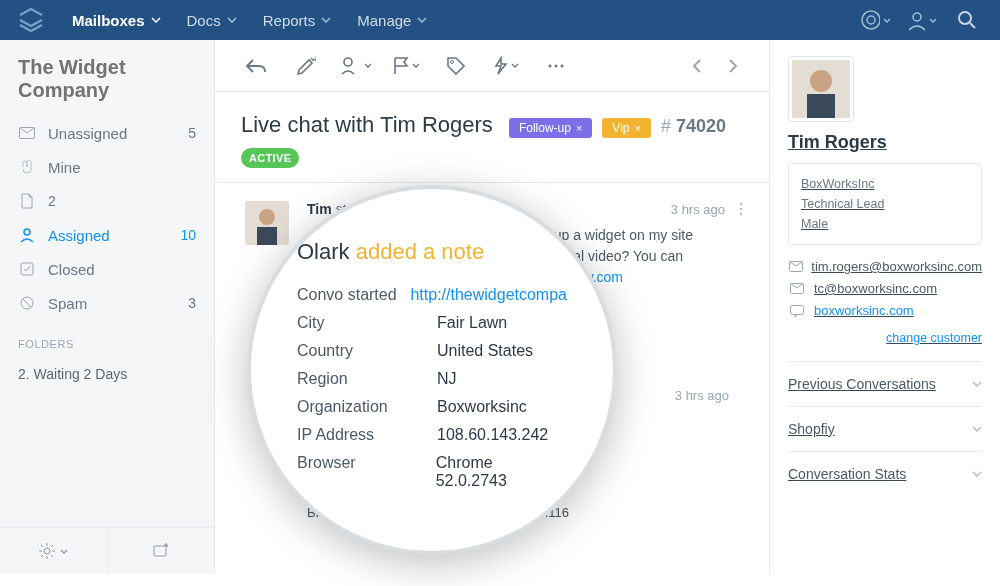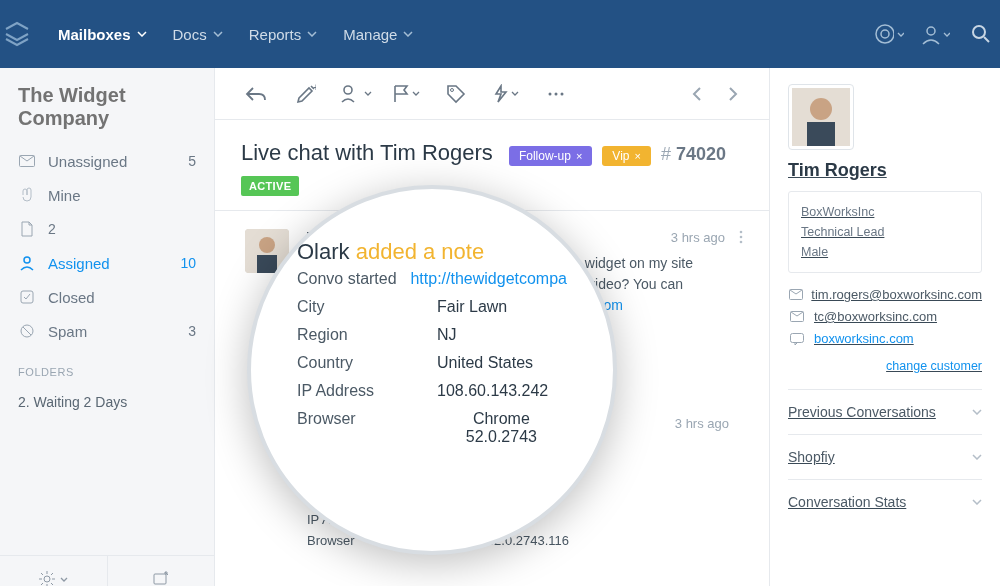"Mailboxes" .topnav { height: 68px -> 40px; padding: 0 4px -> 0 18px }
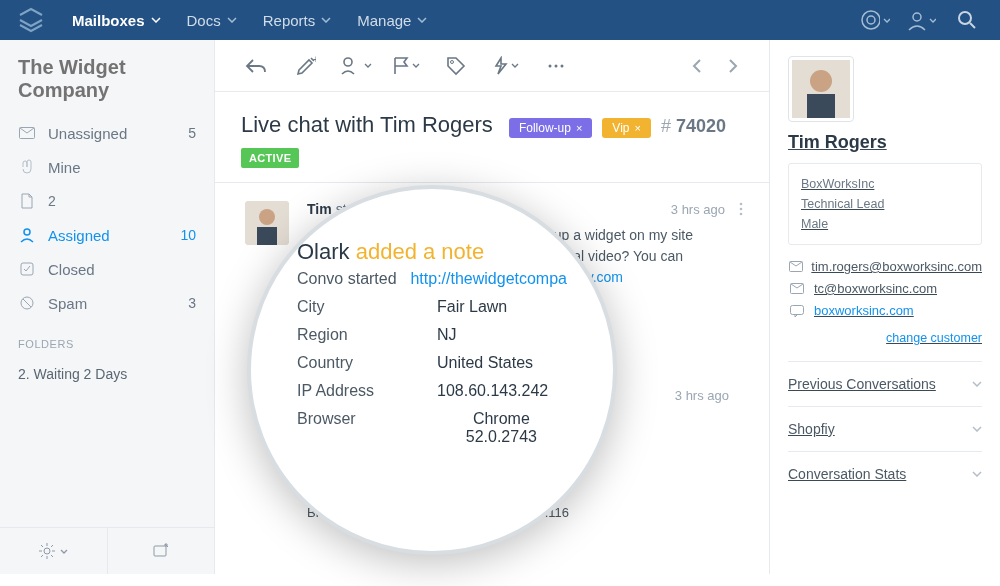"ACTIVE" .status-badge { border-radius: 2px -> 10px }
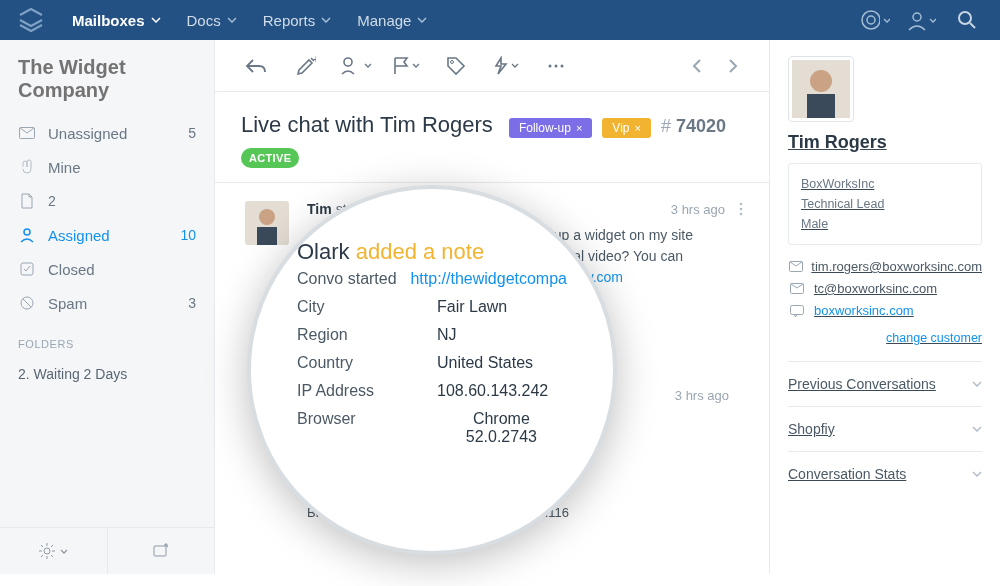"Olark added a note" .magnifier .title { margin-bottom: none -> 16px }
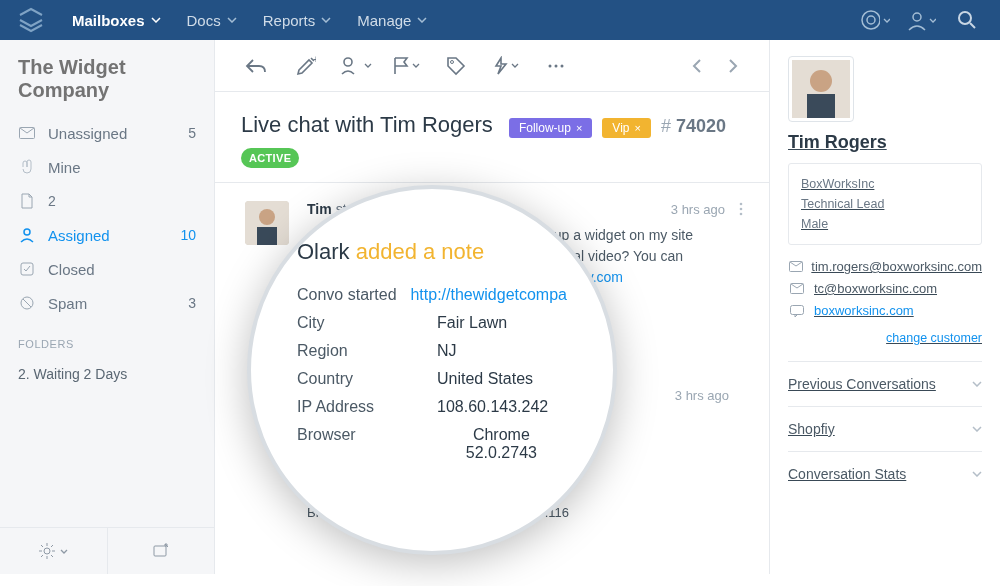"http://thewidgetcompa" .magnifier .val { text-align: center -> none }
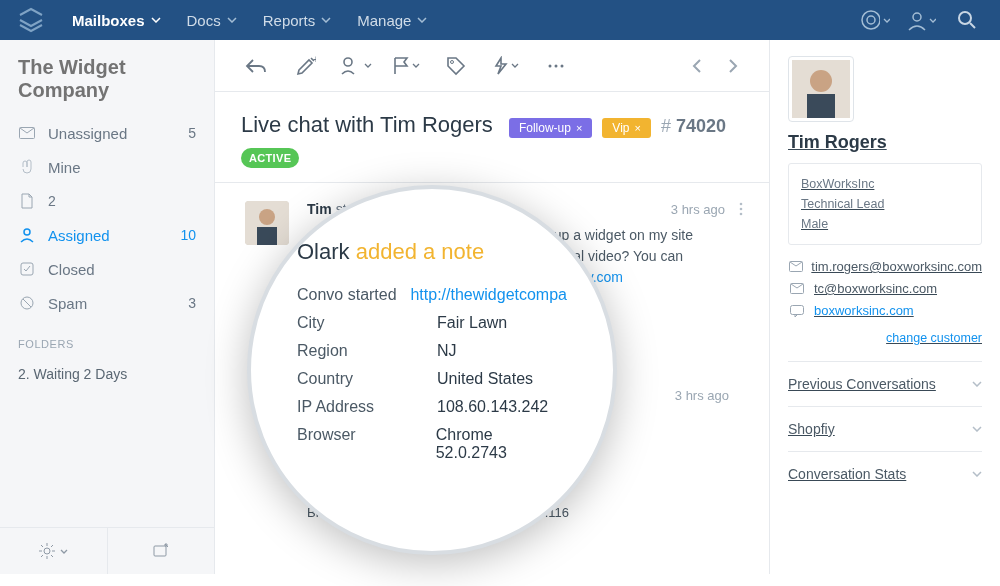"Region" div.row { order: before "Country" -> after "Country" }
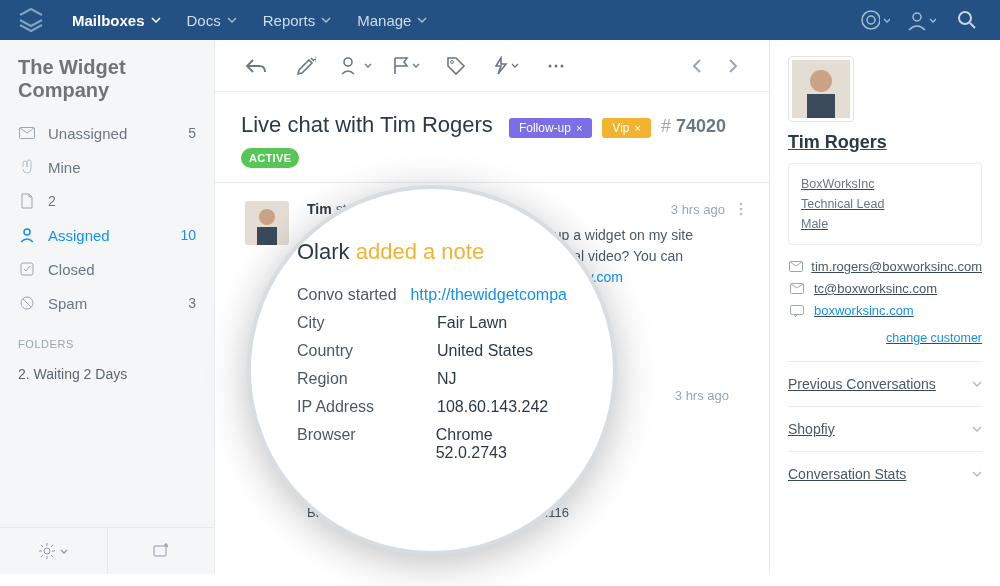"Organization" div.row { html: none -> <div> <span>Organization</span> <span>Boxworksinc</span> </div> }
